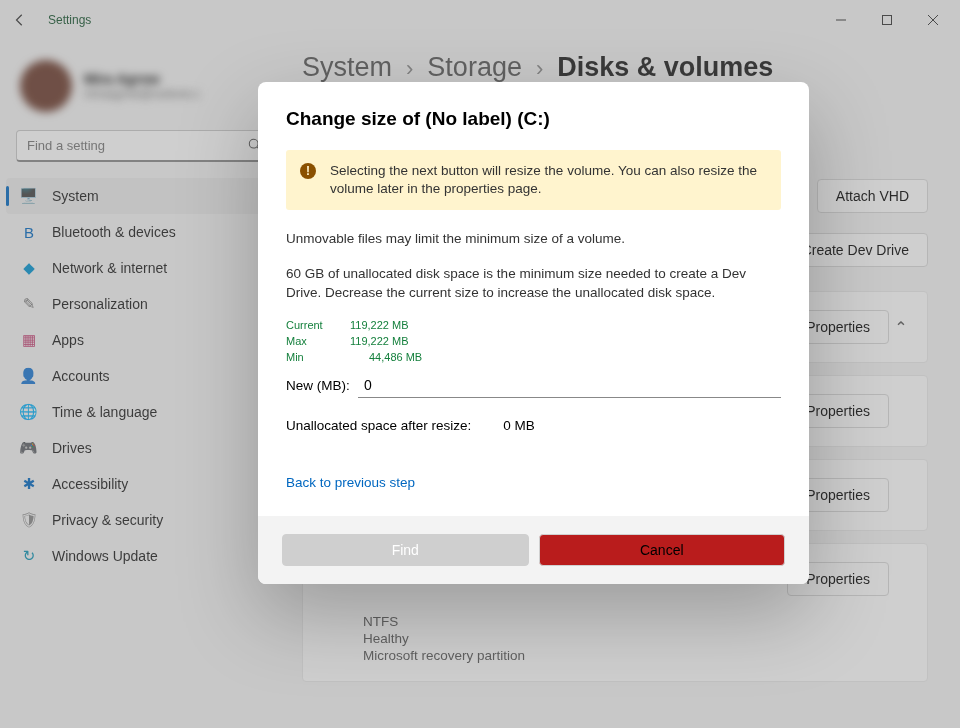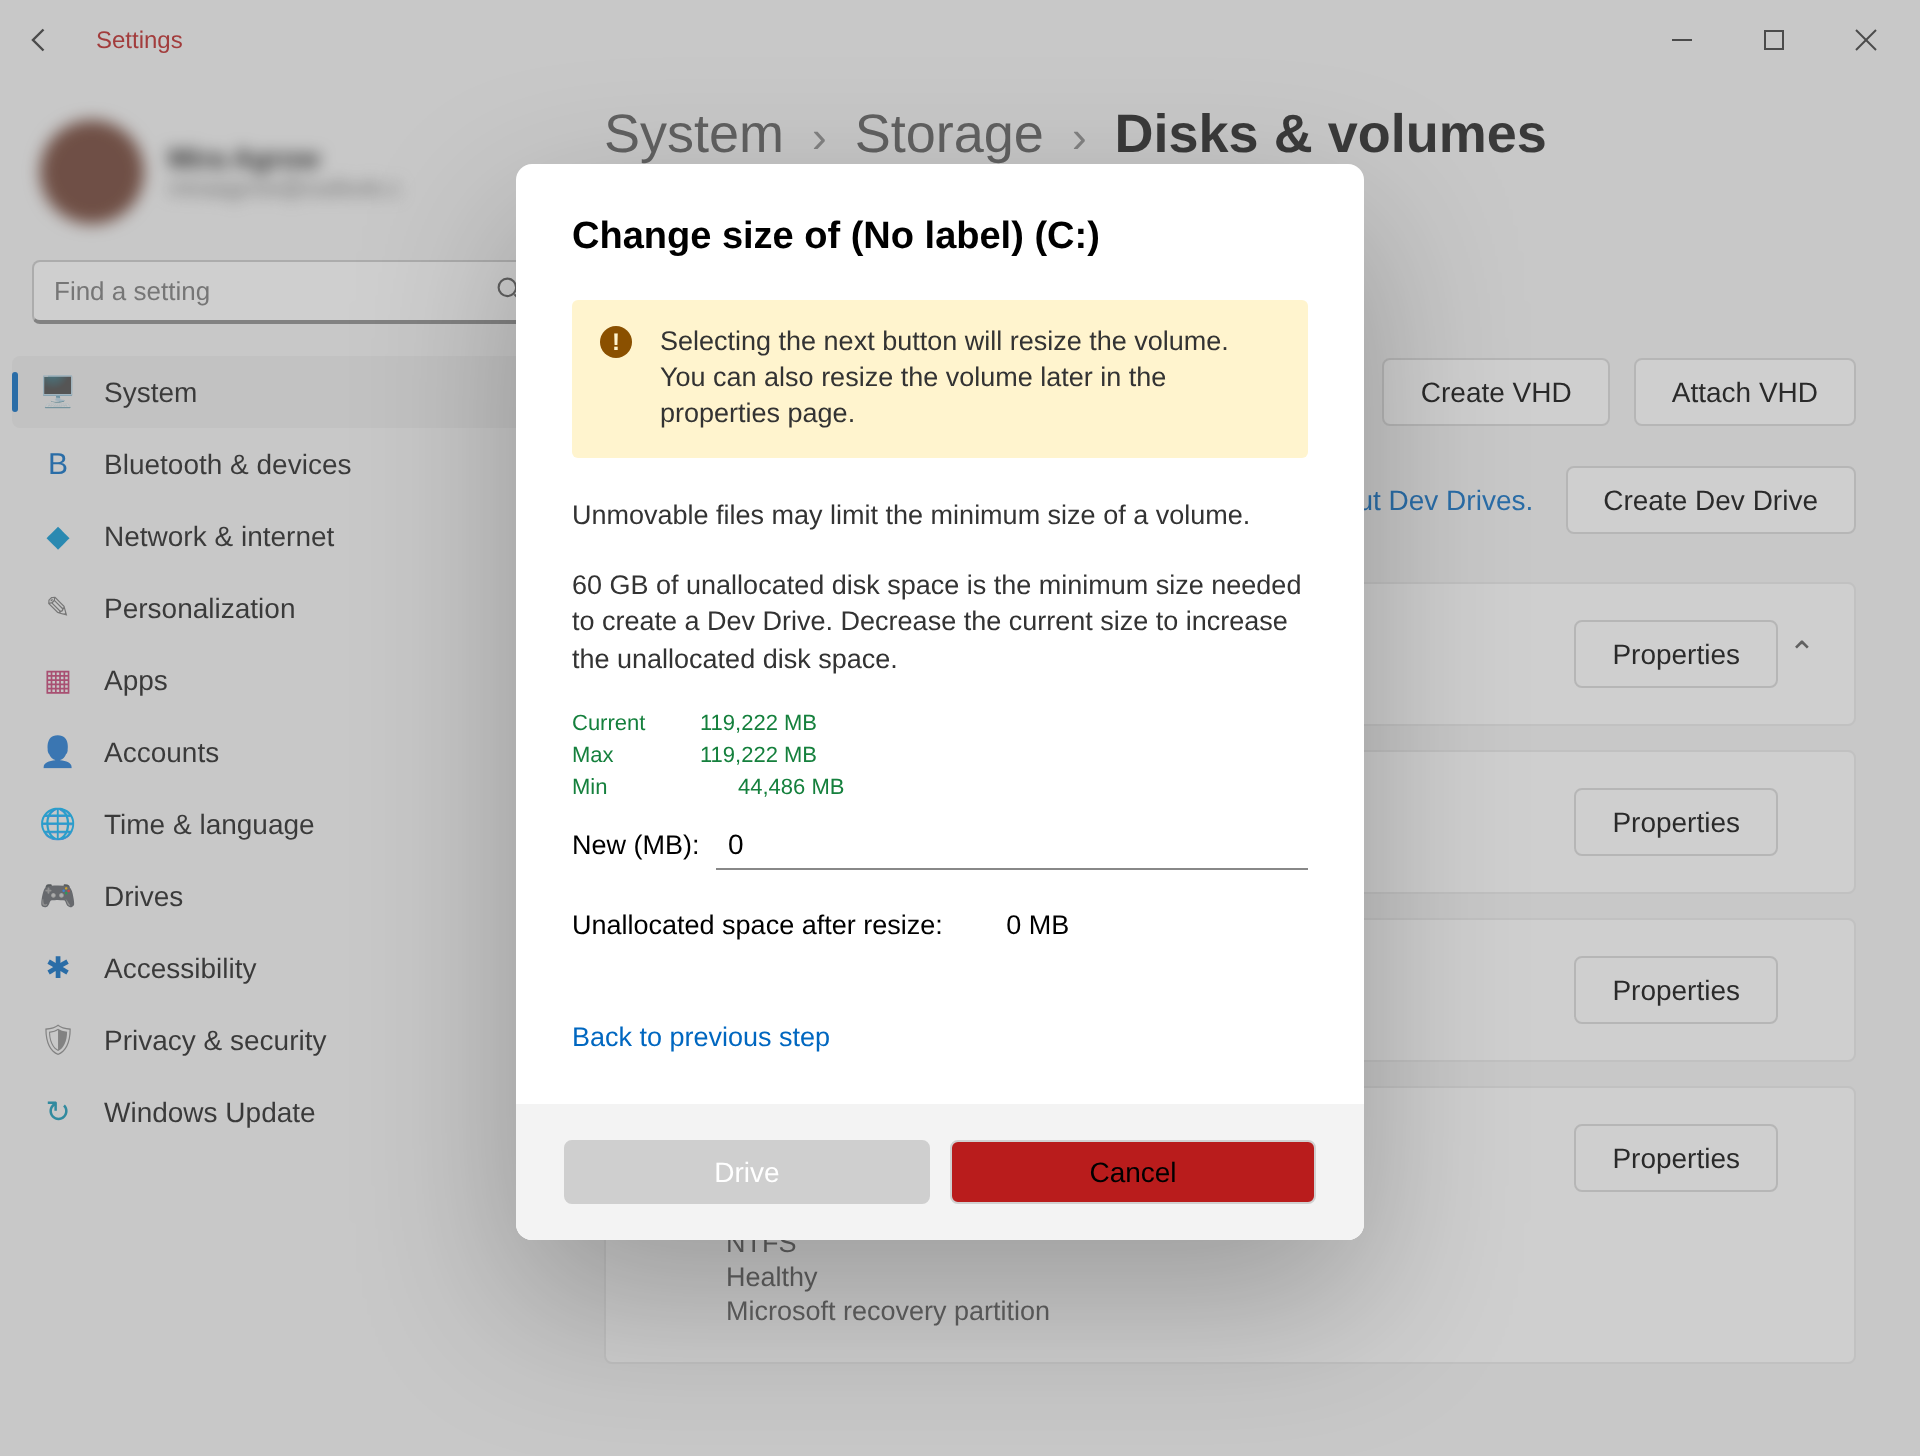"Settings" .titlebar .title { color: #b91c1c -> #14532d }
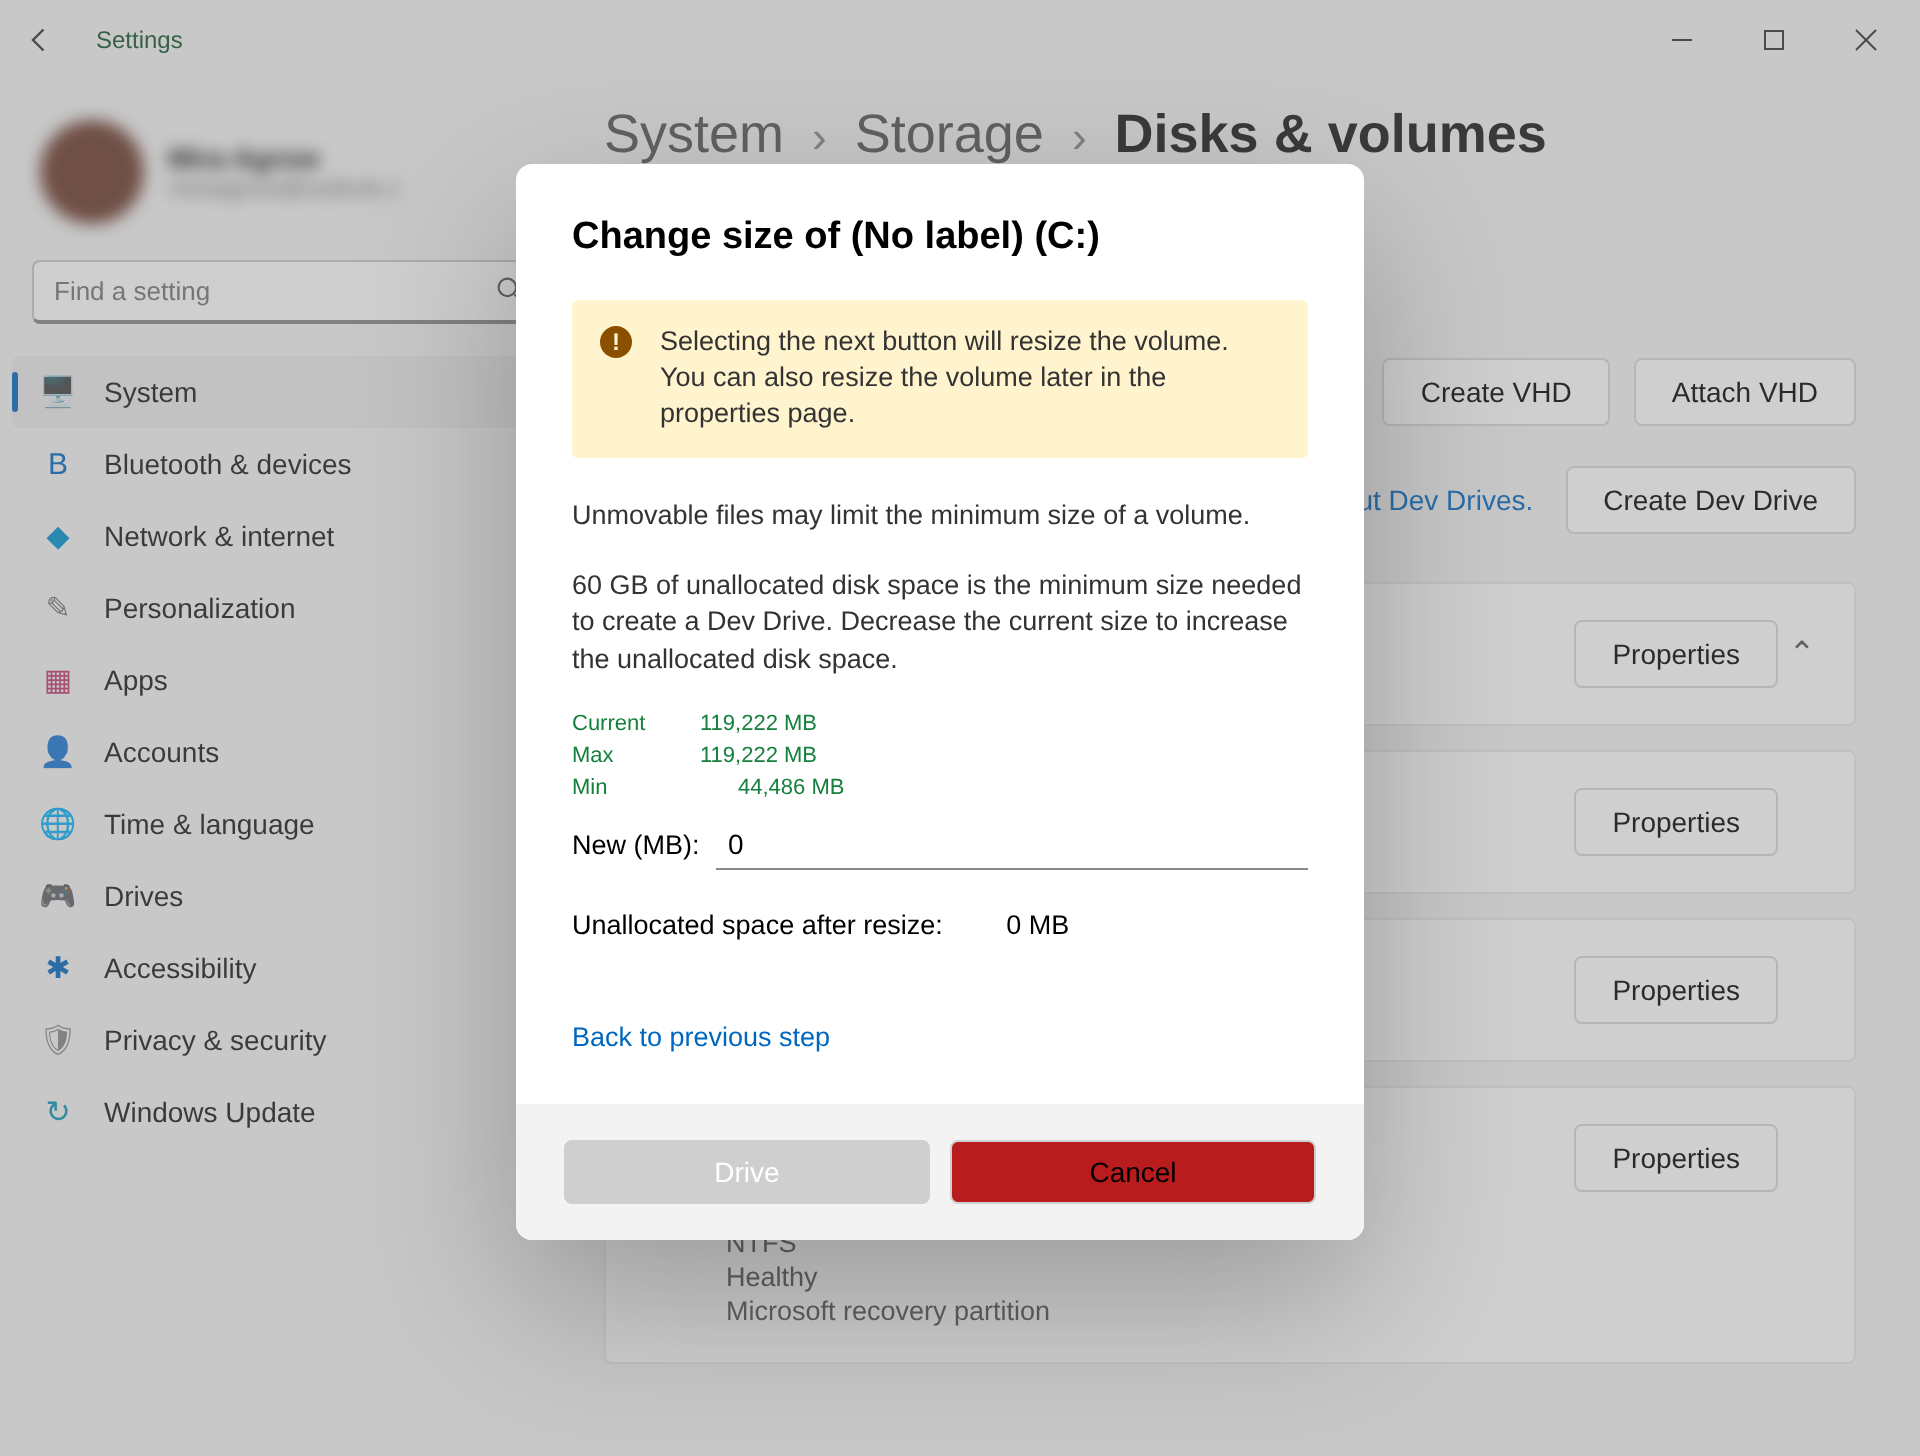"Change size of (No label)" .dialog { width: 424px -> 551px }
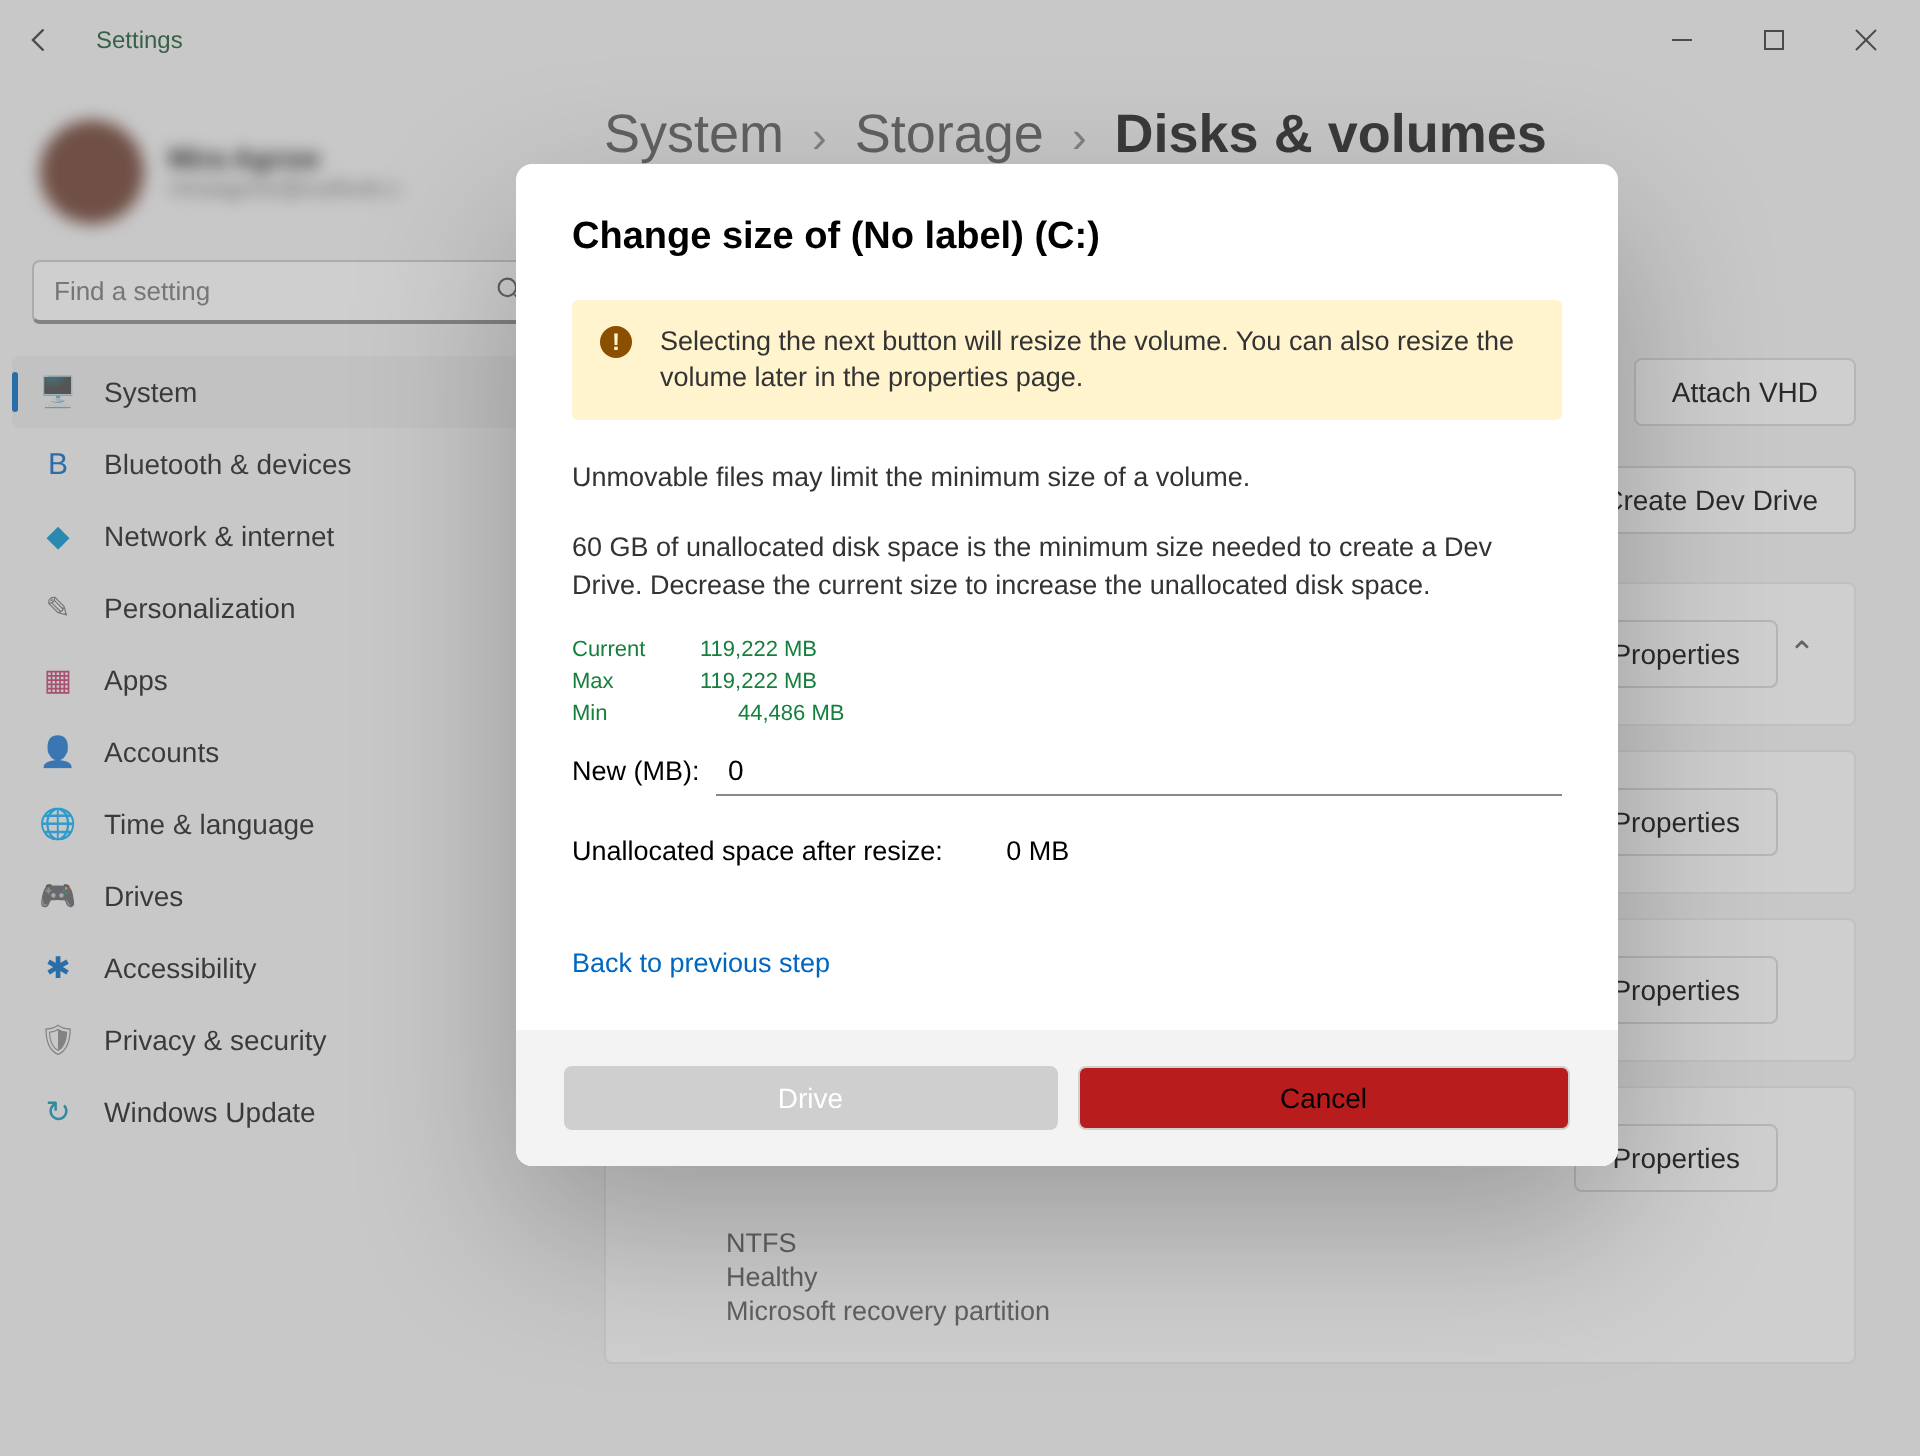"Drive" button.next { text: Drive -> Find }
